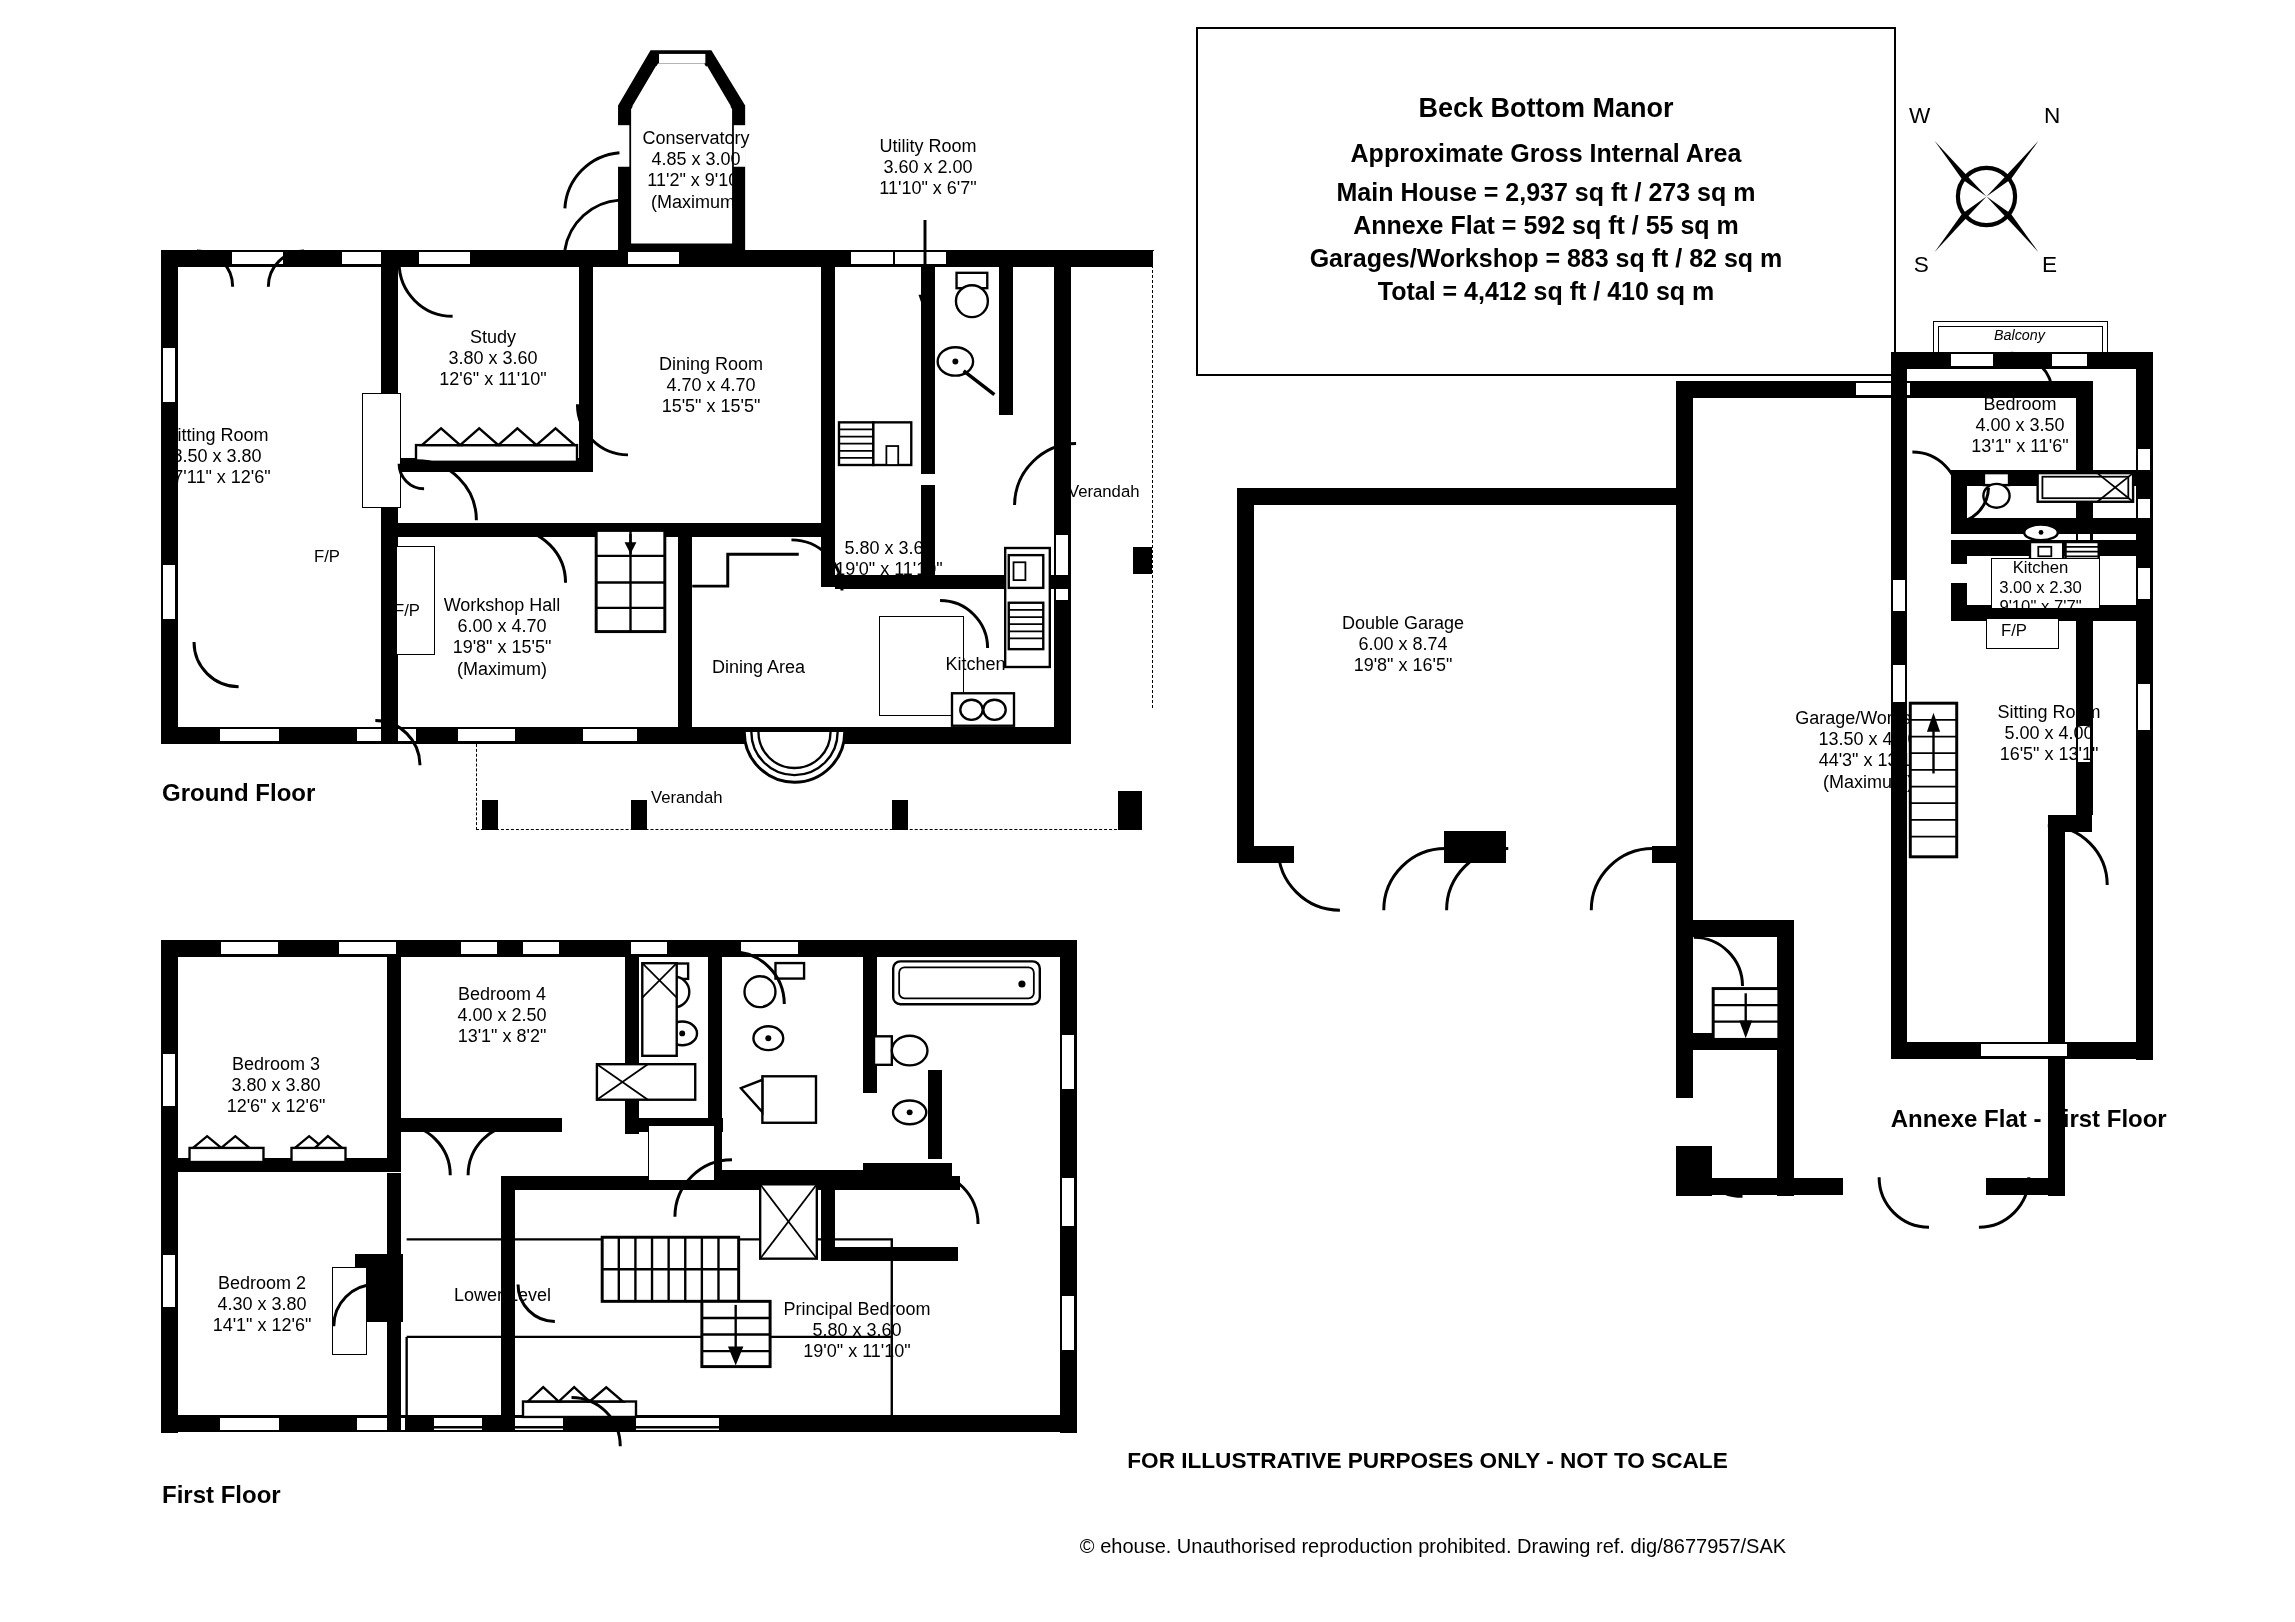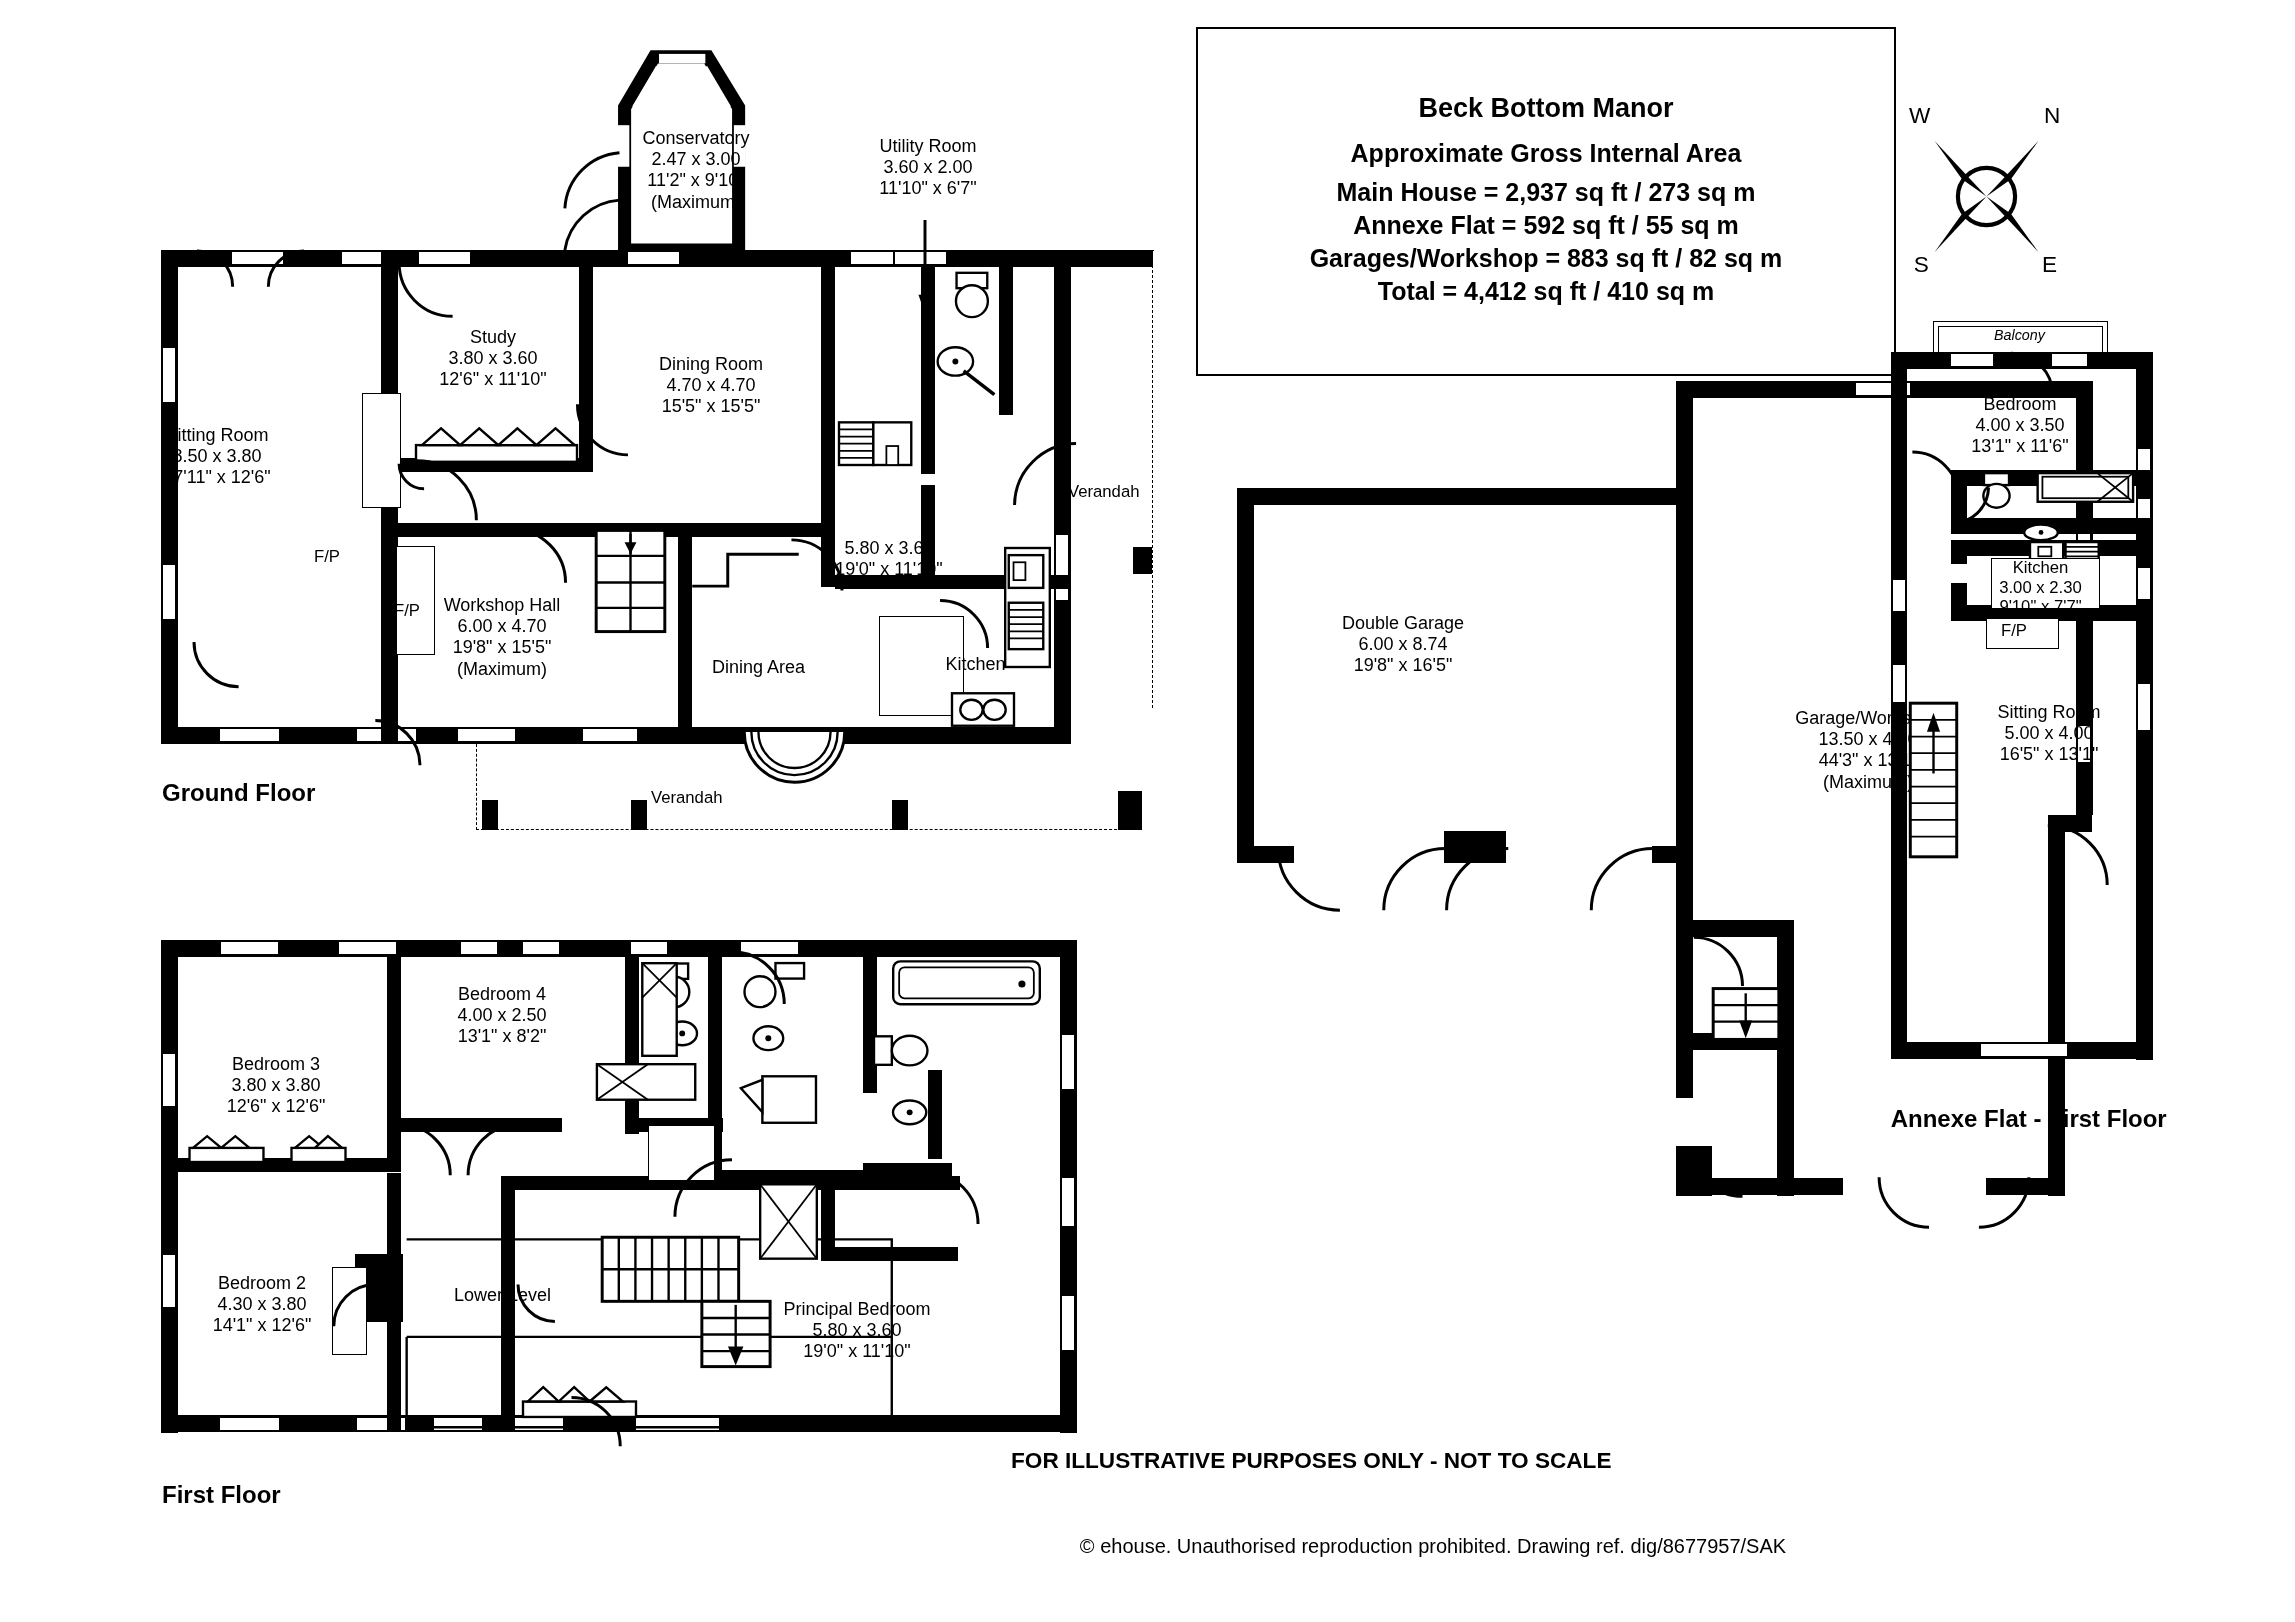"2.47 x 3.00" span.dm { text: 2.47 -> 4.85 }
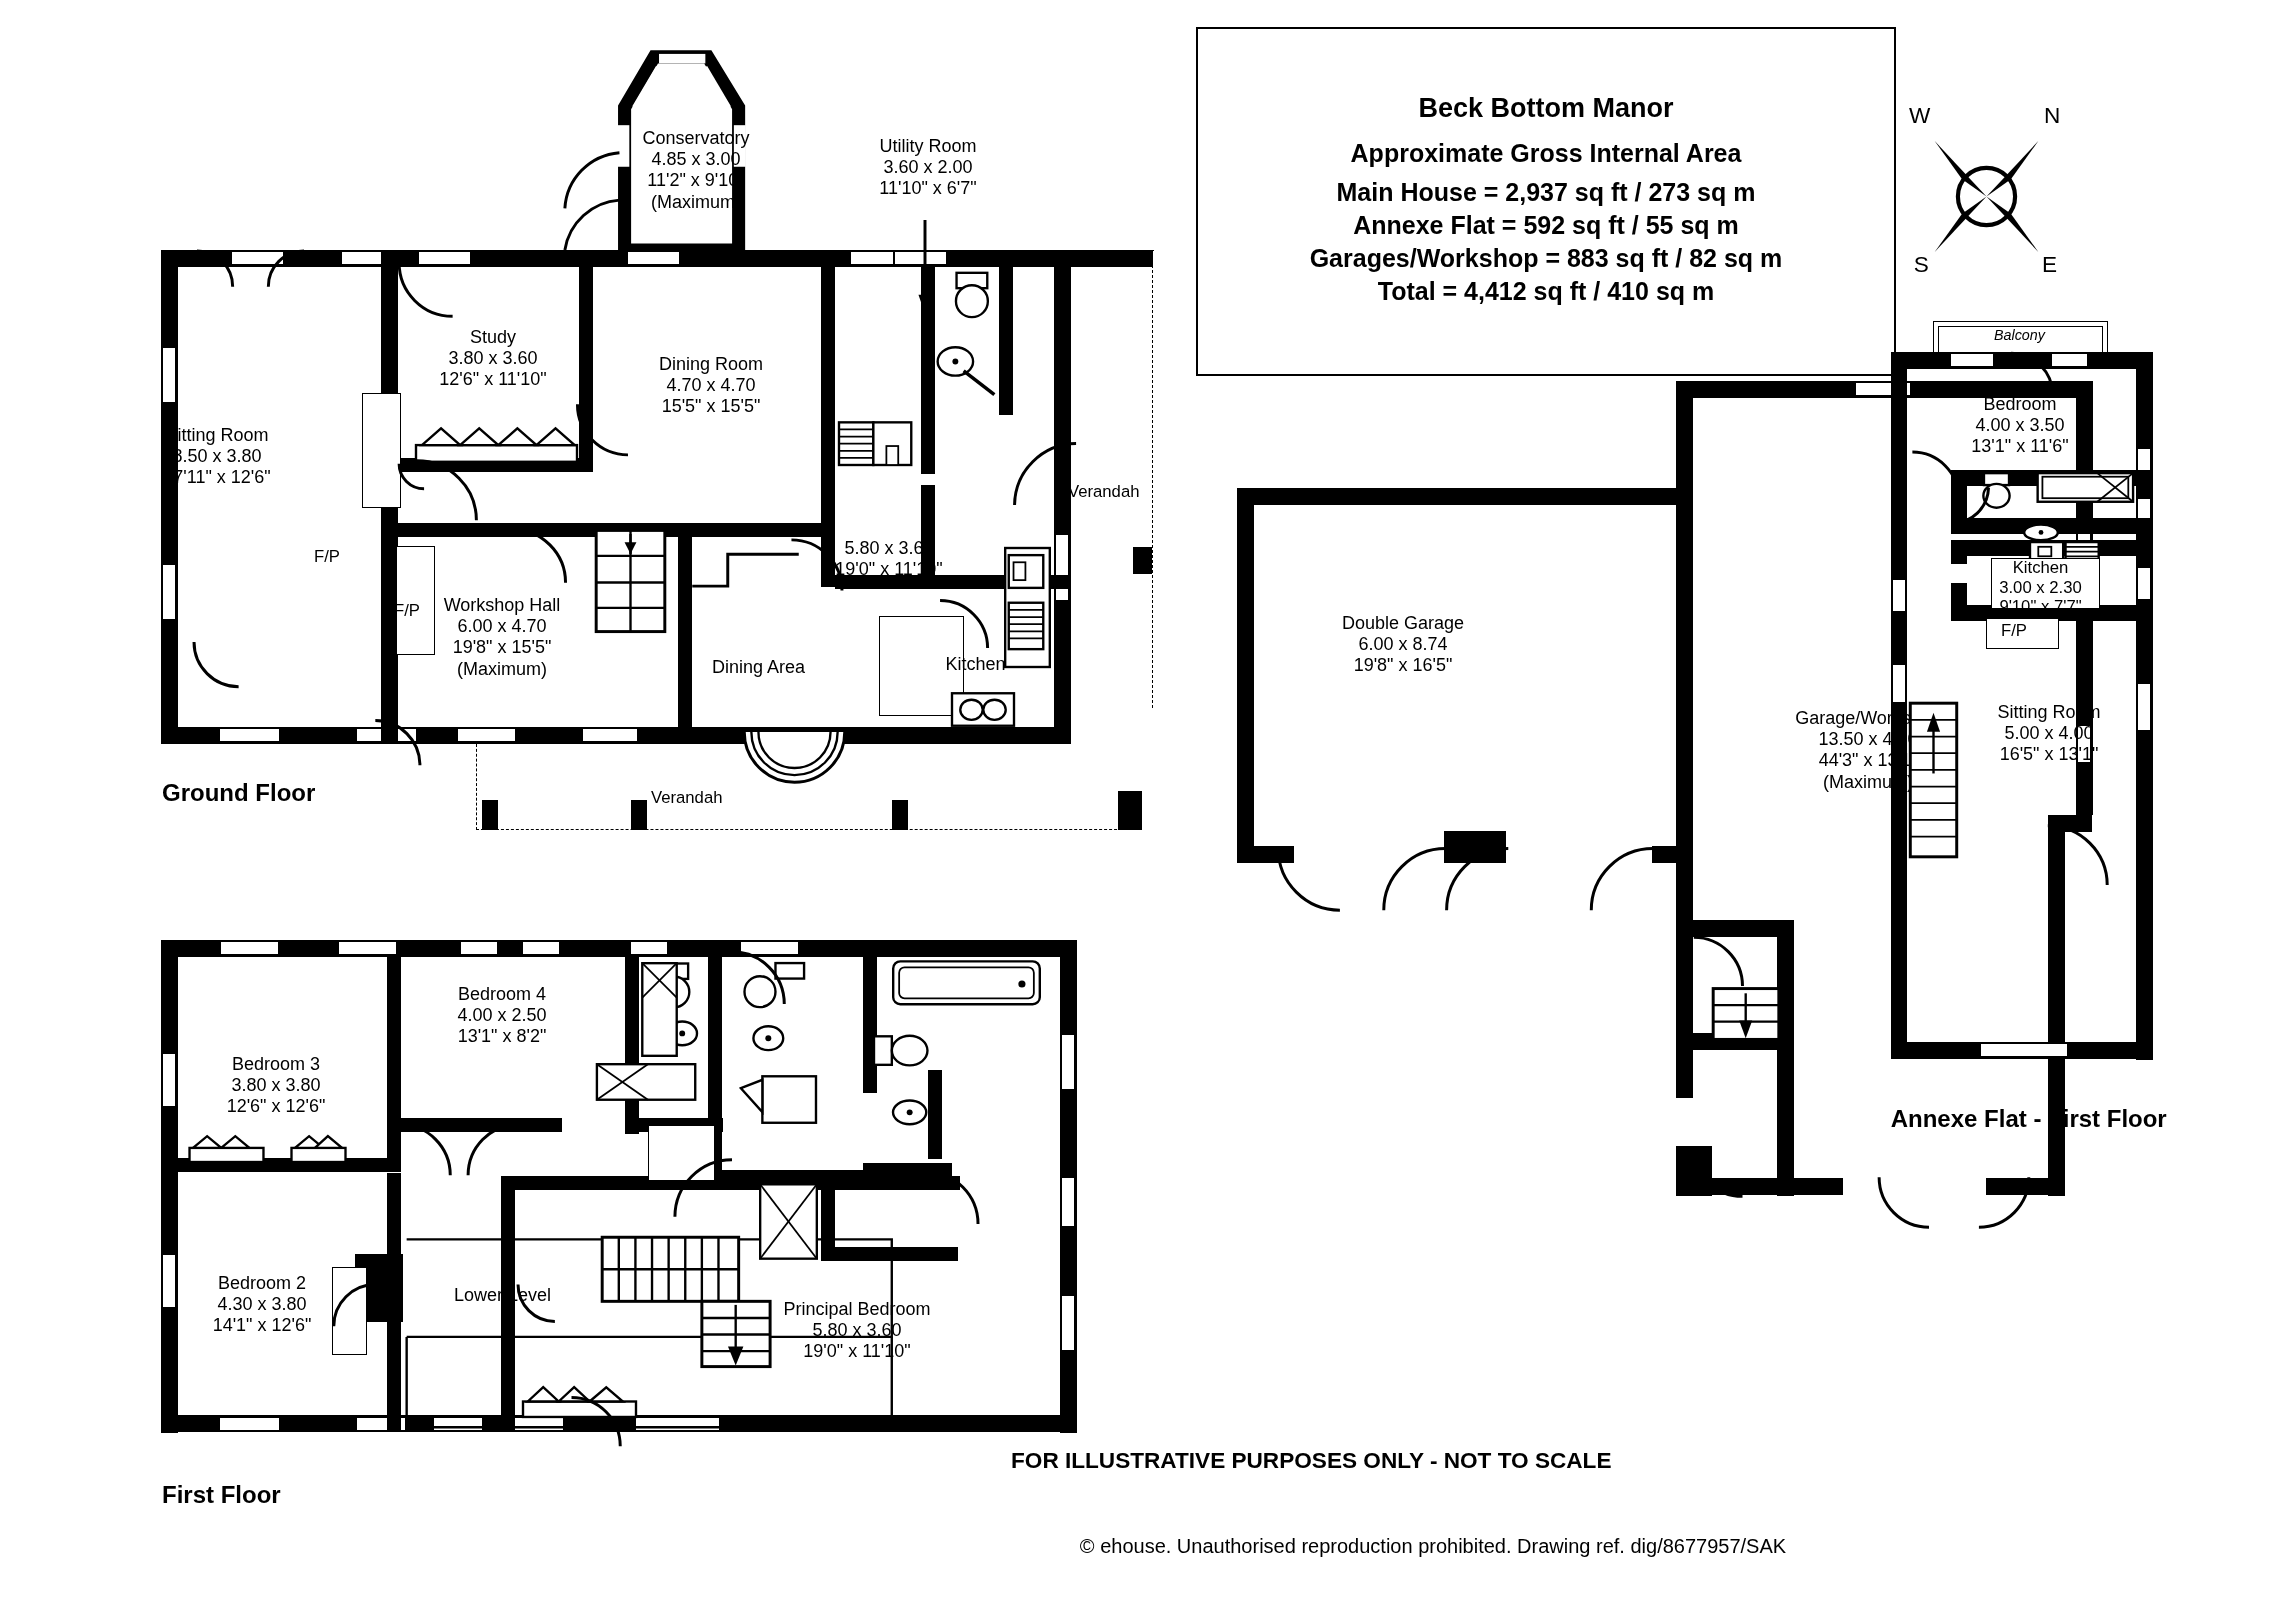"FOR ILLUSTRATIVE PURPOSES ONLY -" .footbold { text-align: none -> center }
